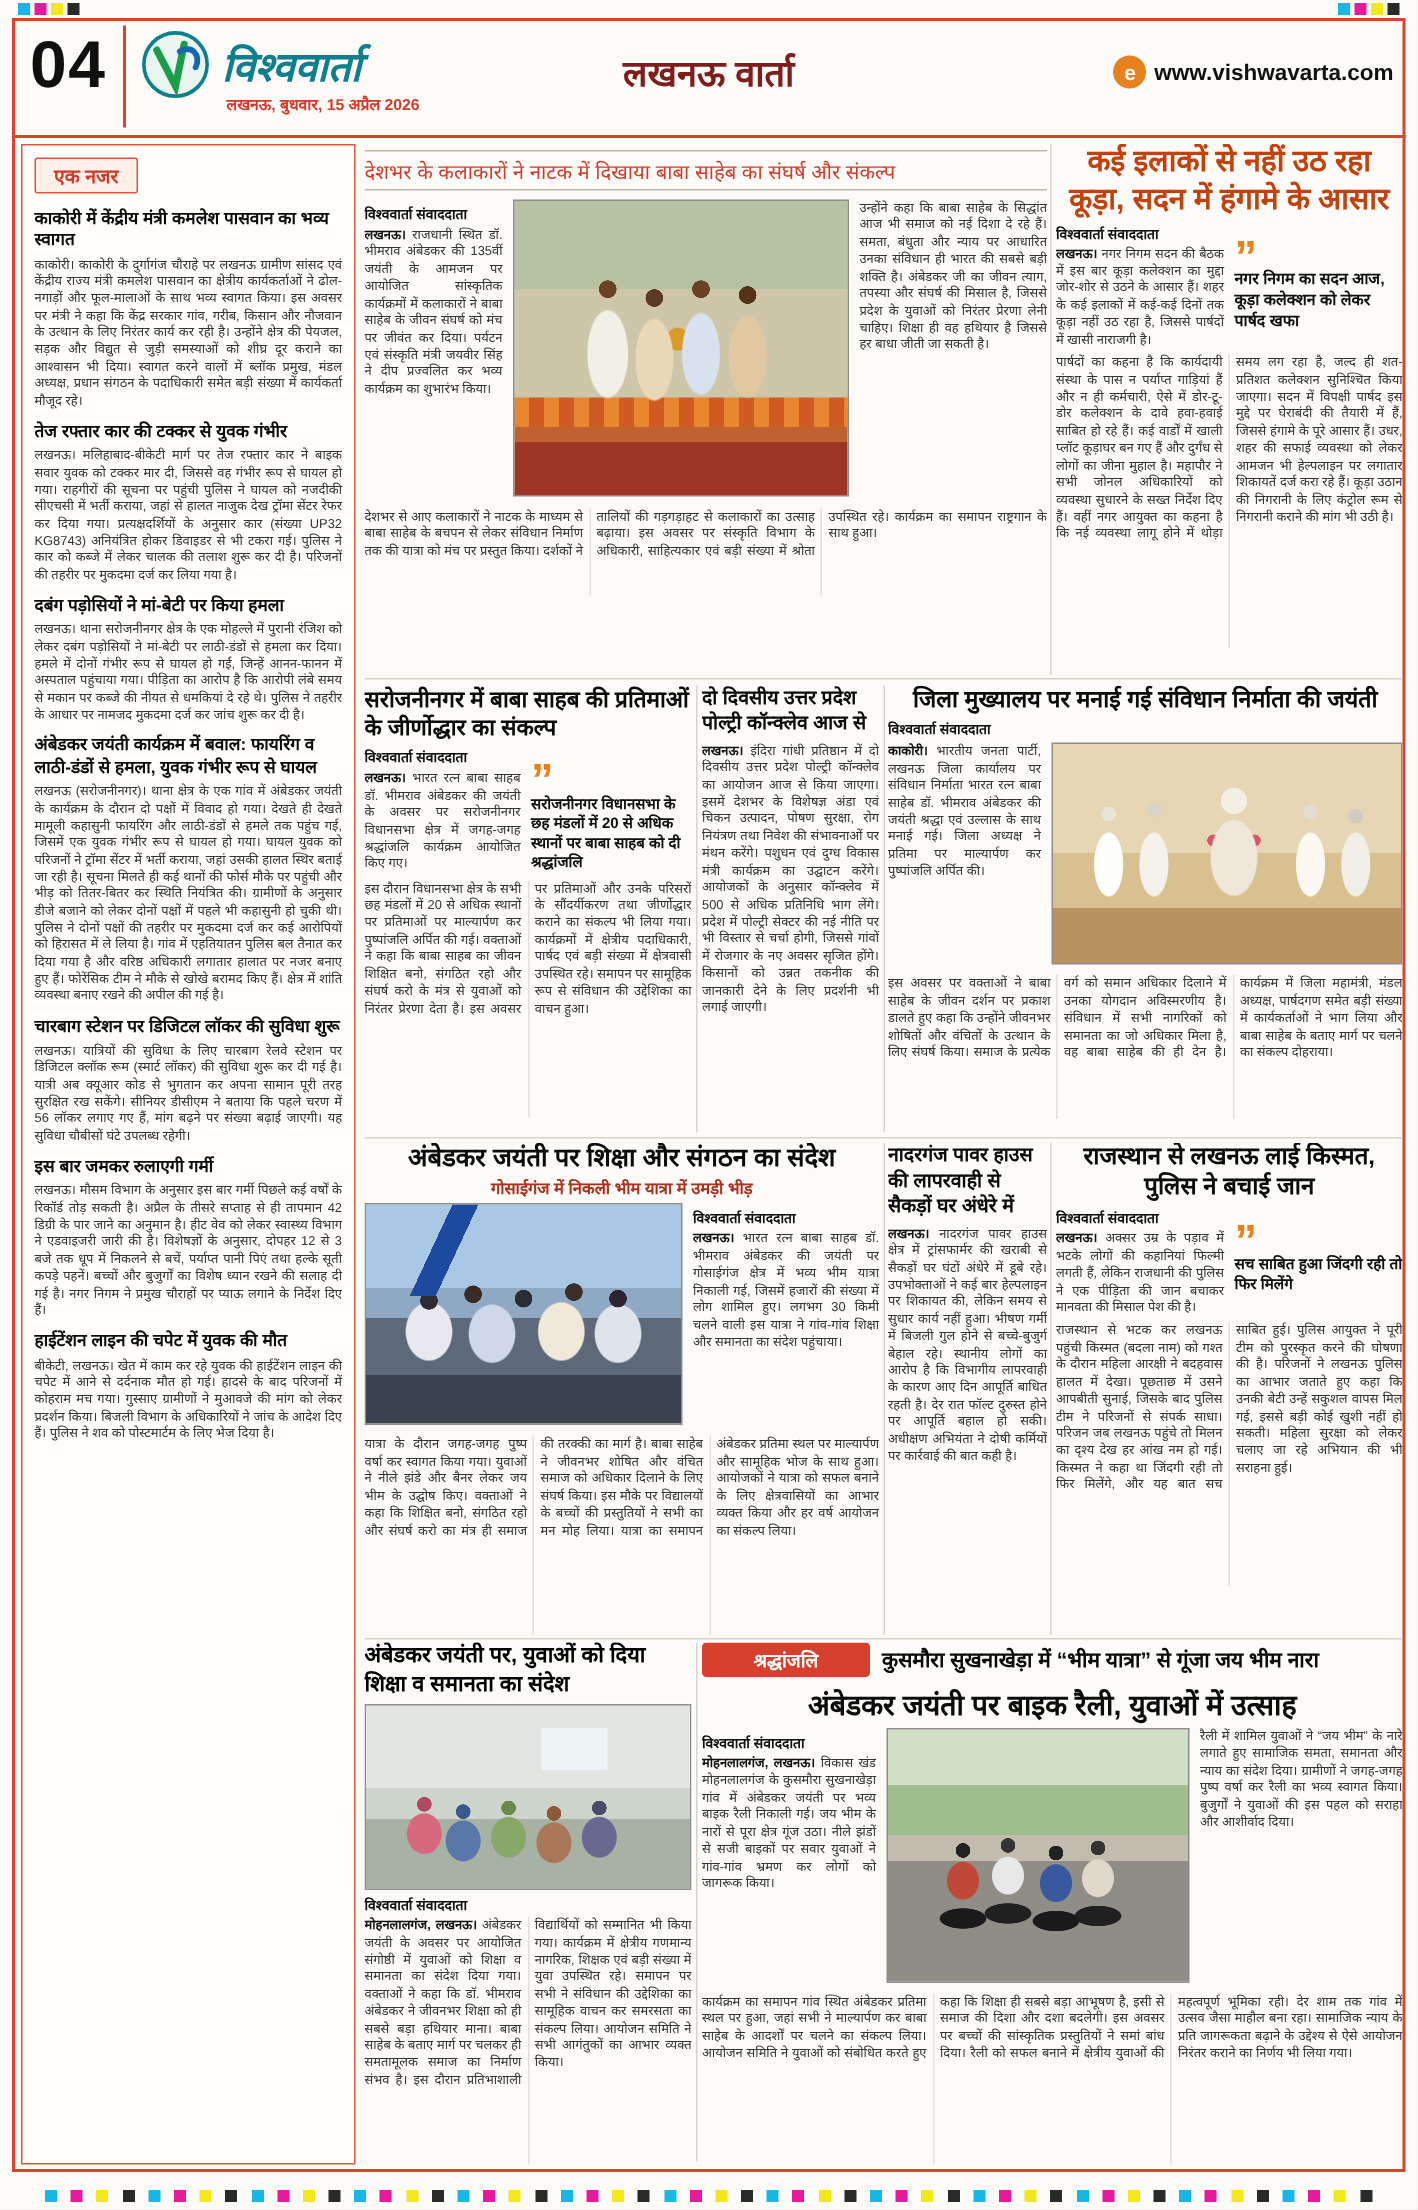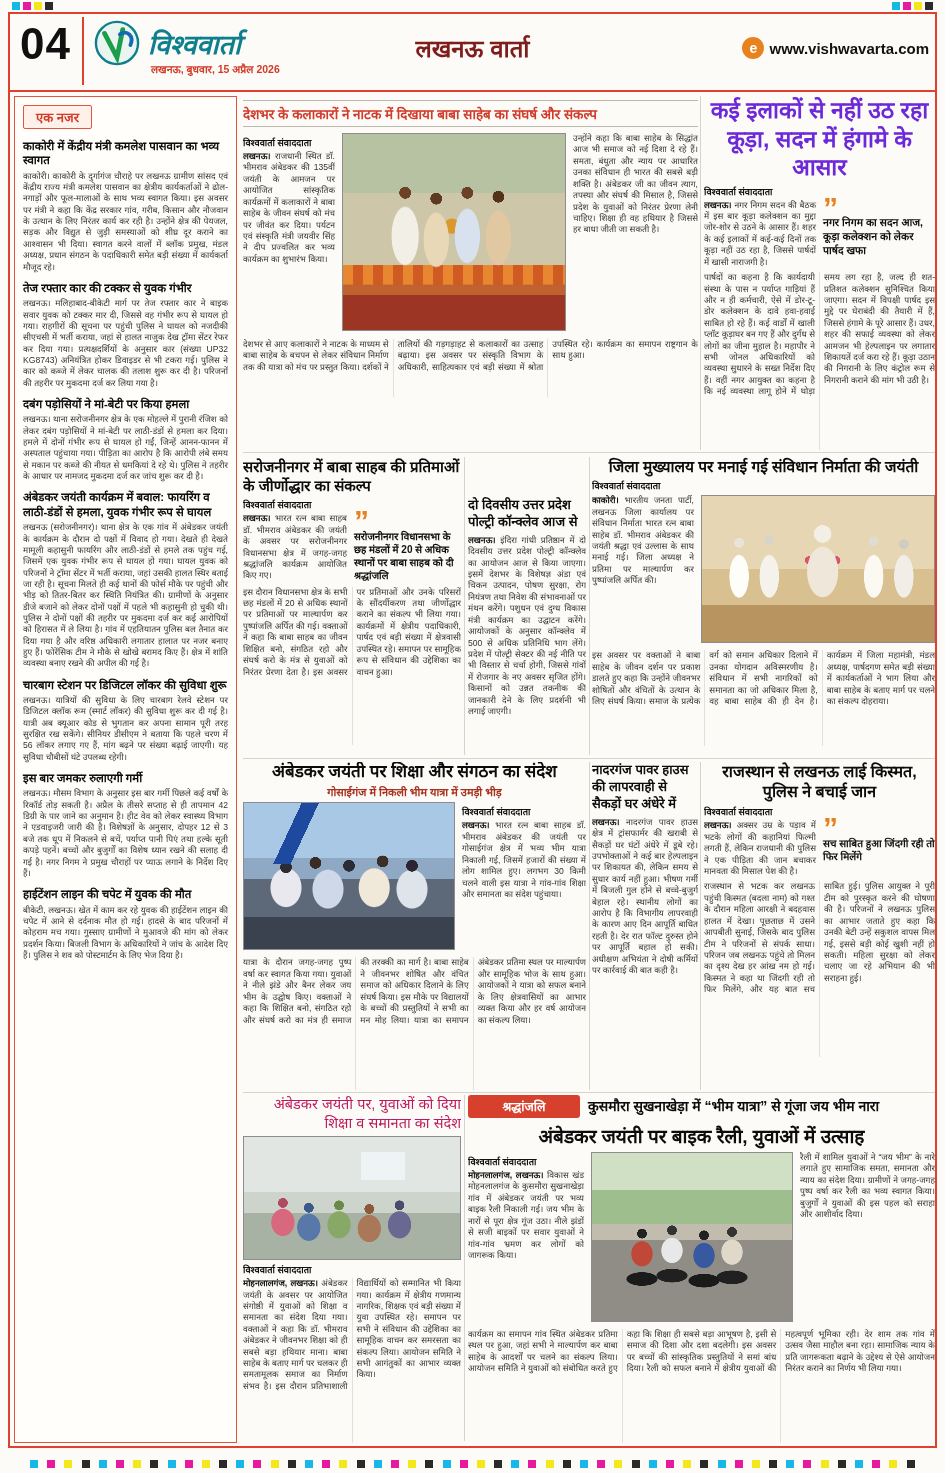"देशभर के कलाकारों ने नाटक" .lead .subhead { font-weight: 700 -> 400 }
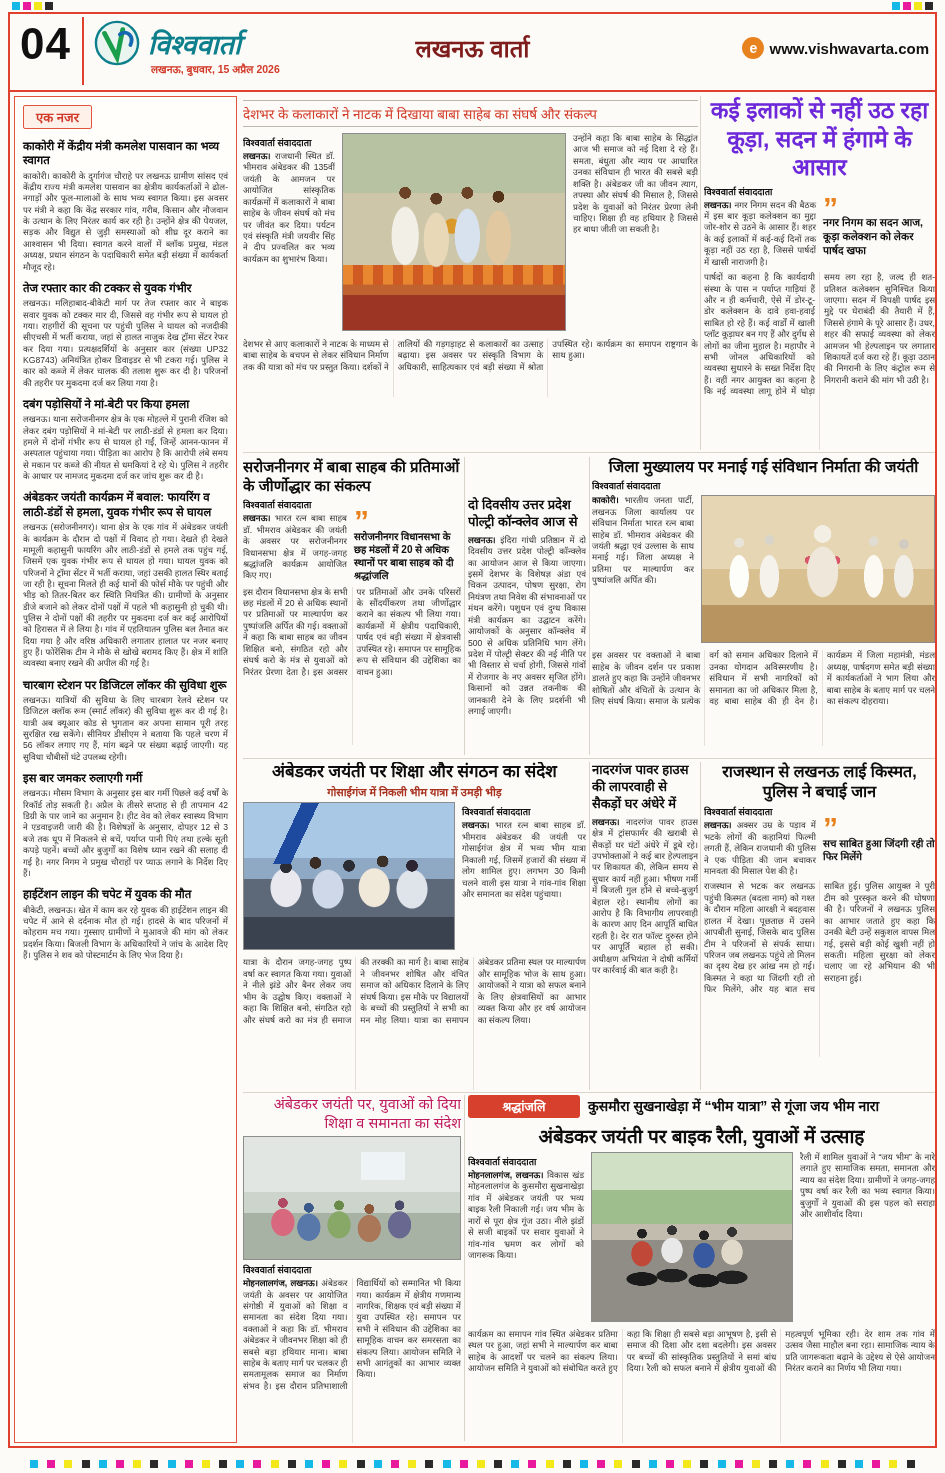"कई इलाकों से नहीं उठ" .garbage h2 { color: #6d28d9 -> #c2410c; font-size: 23px -> 20px }
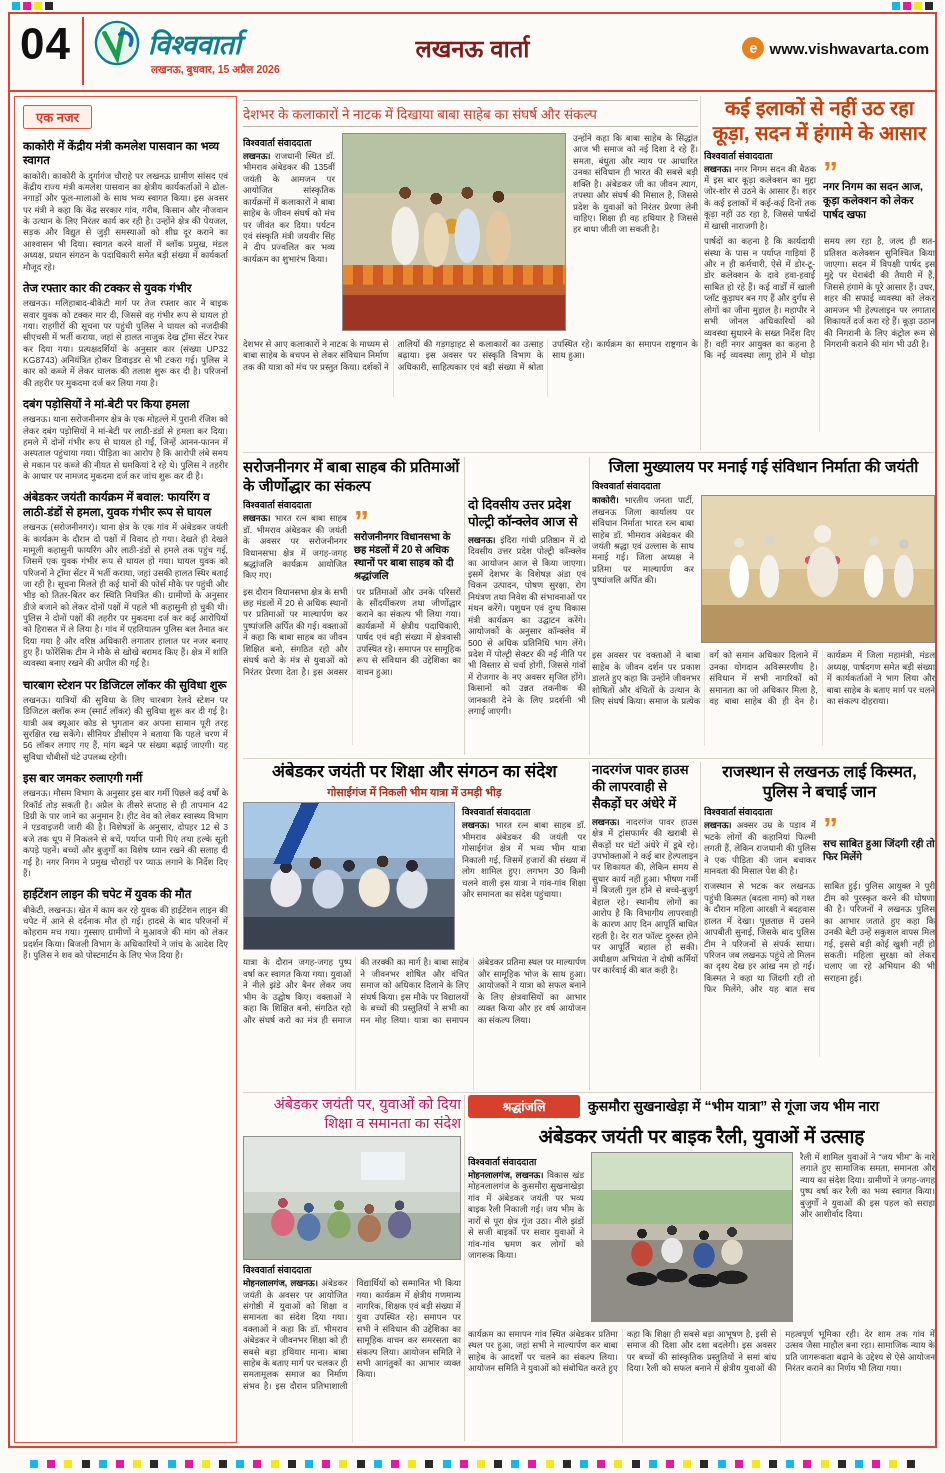"दो दिवसीय उत्तर प्रदेश पोल्ट्री" .poultry { margin-top: 40px -> none }
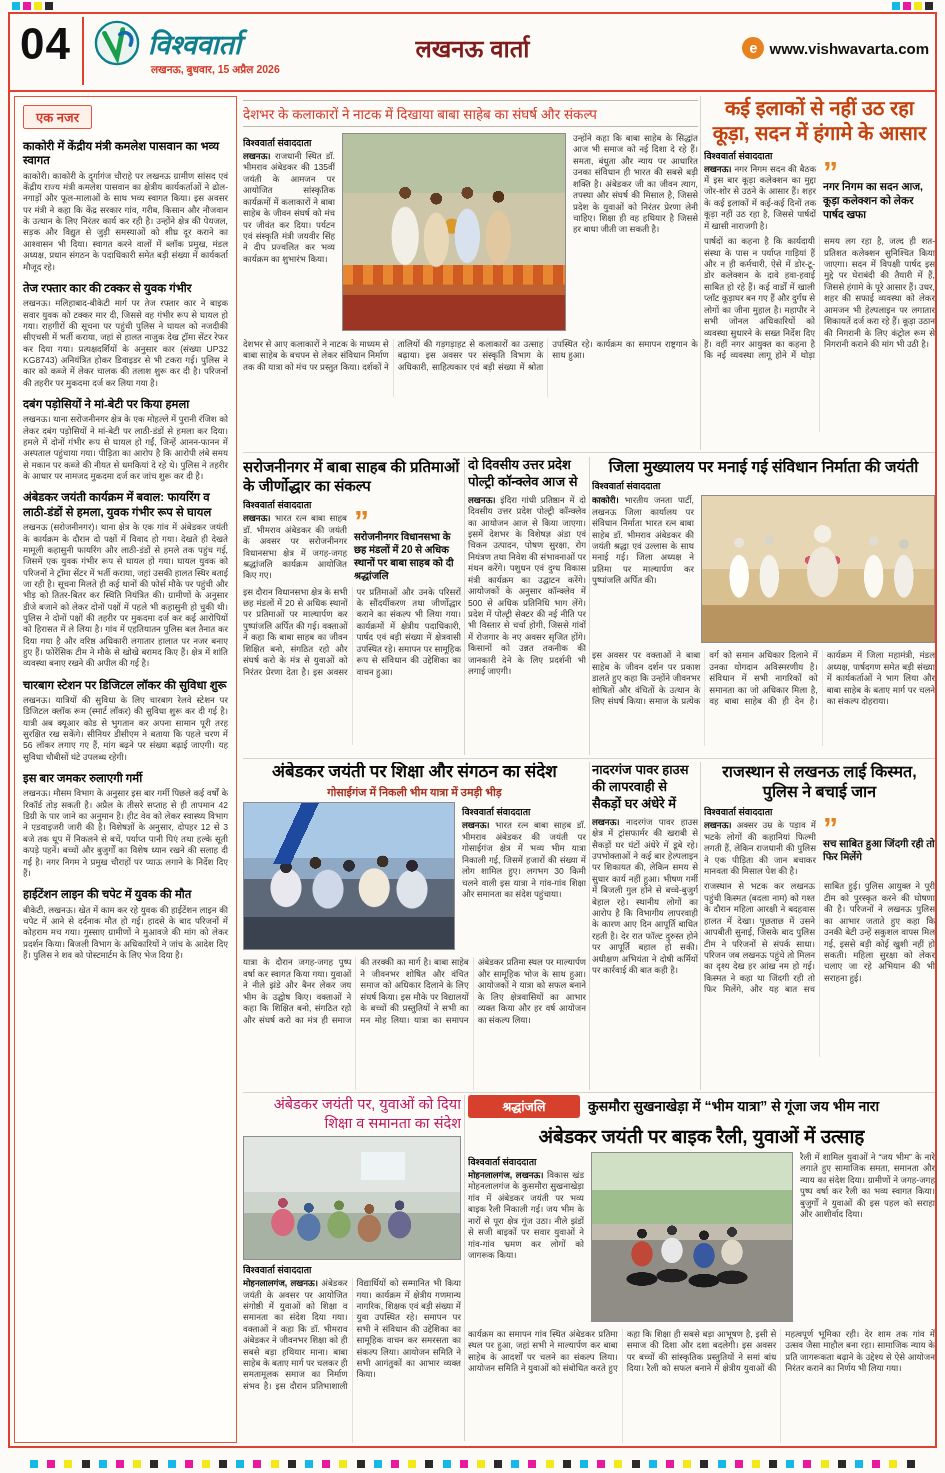"अंबेडकर जयंती पर, युवाओं को" .youth h3 { color: #be185d -> #000000; font-weight: 400 -> 700; text-align: right -> none }
